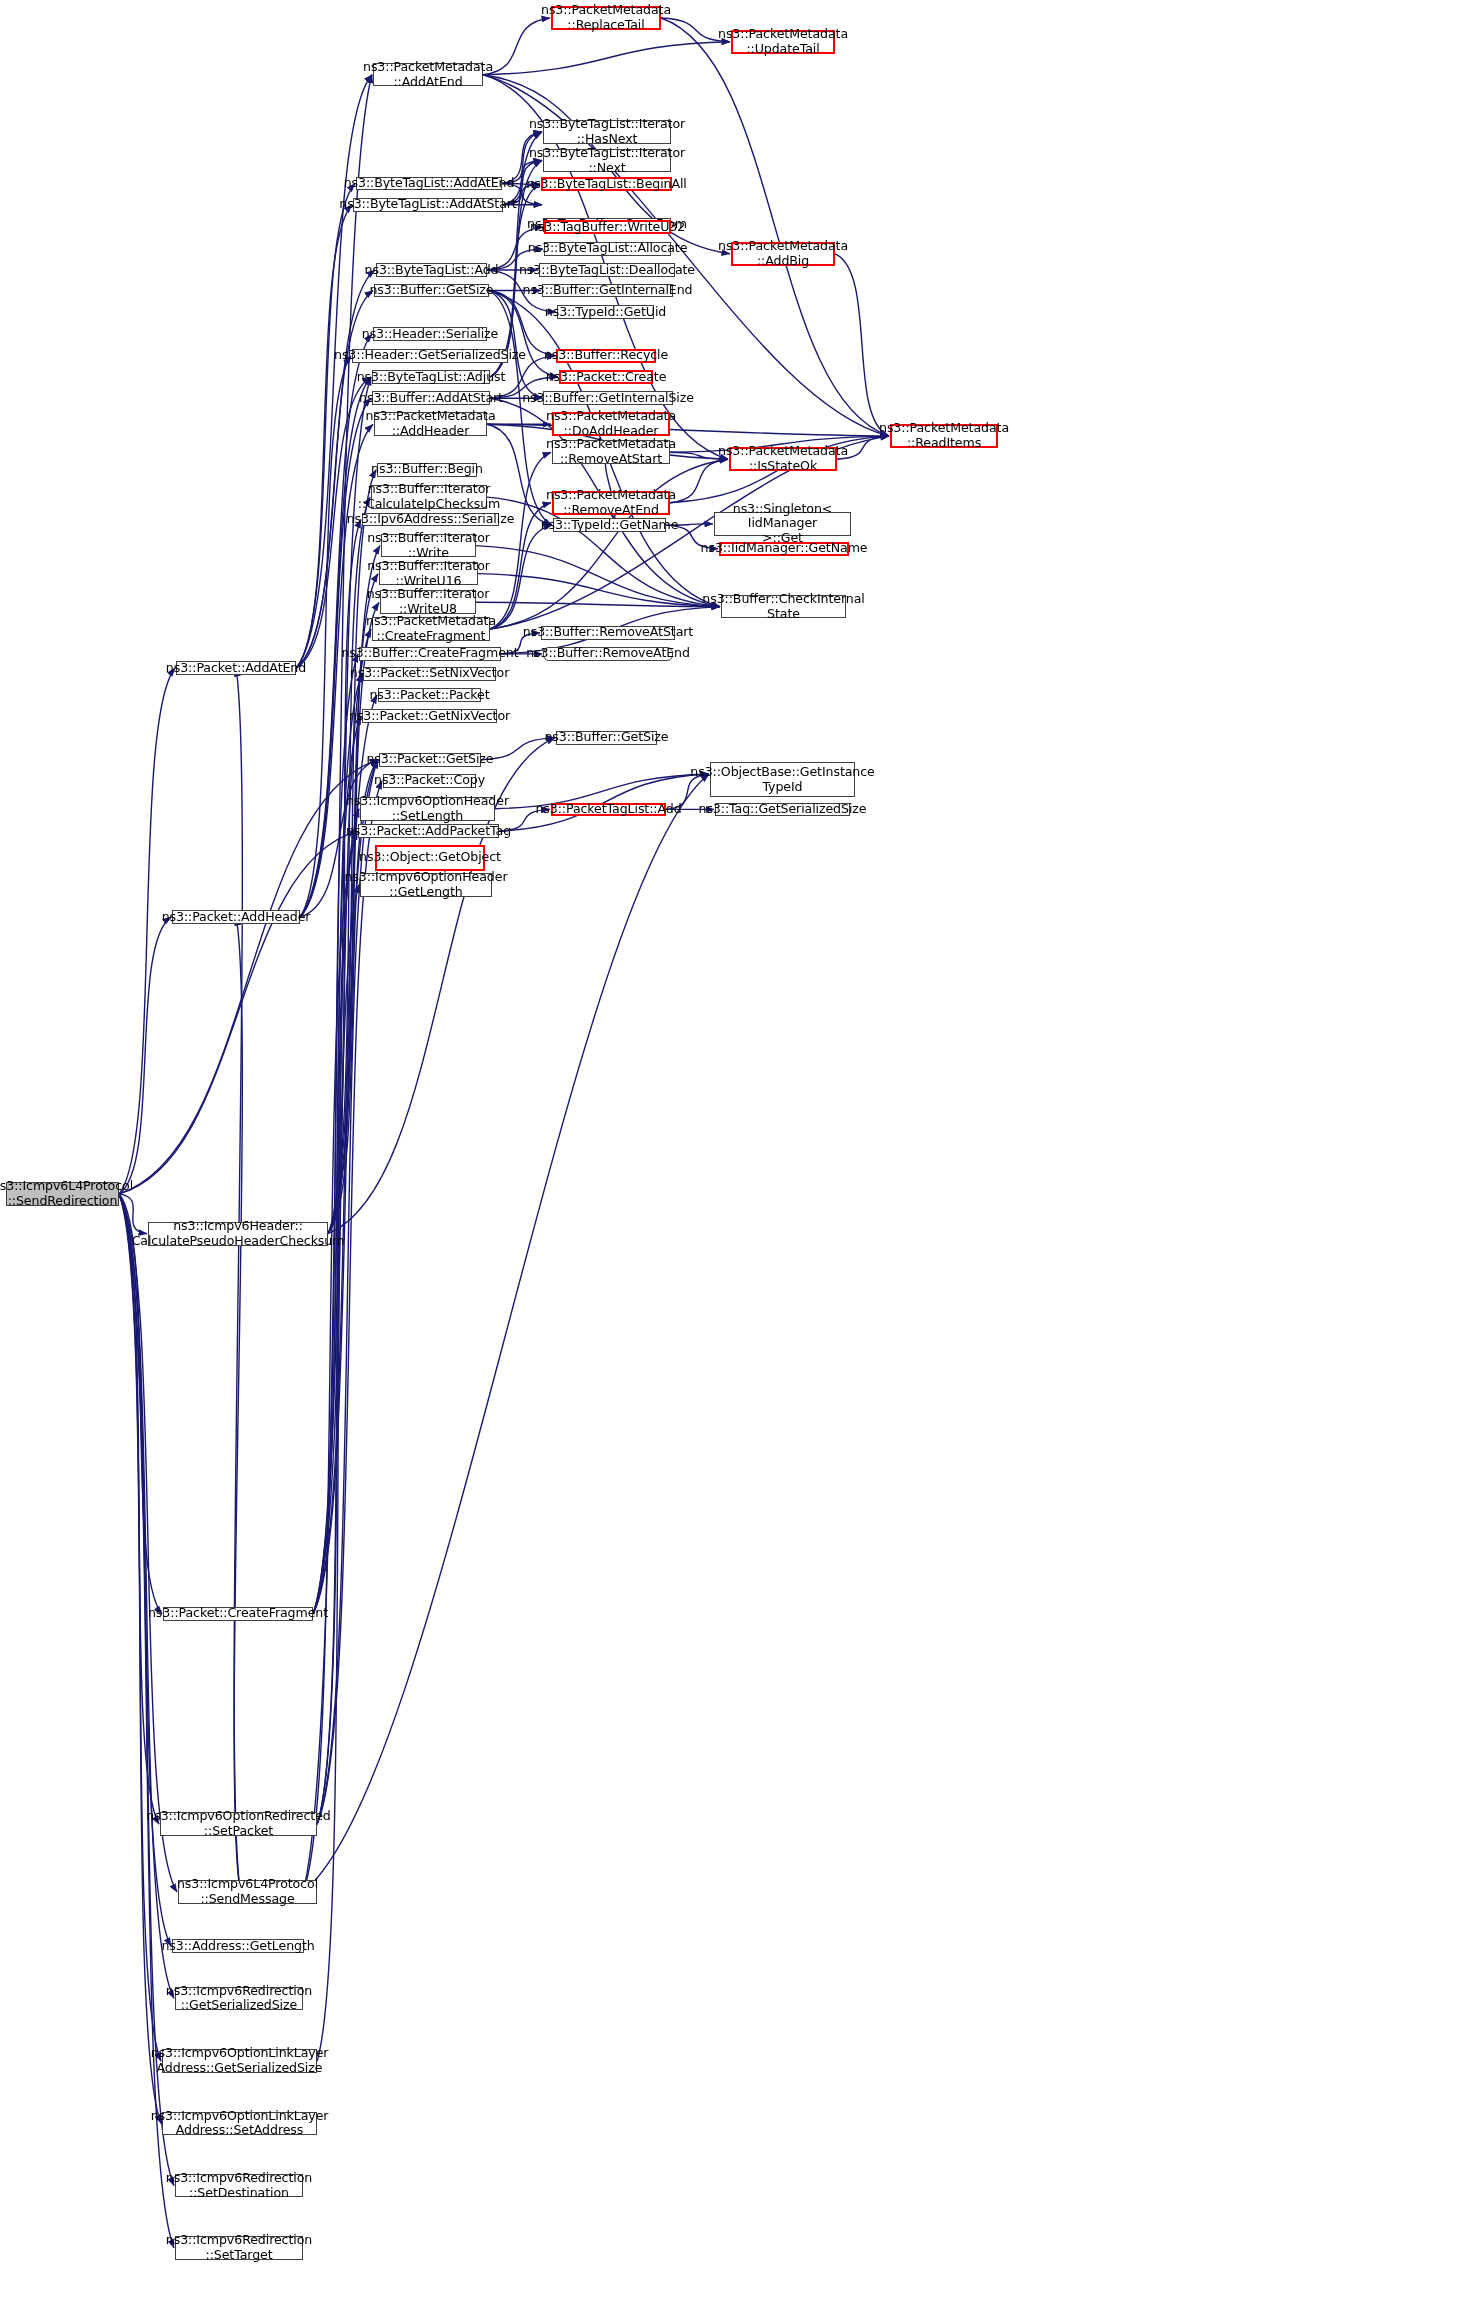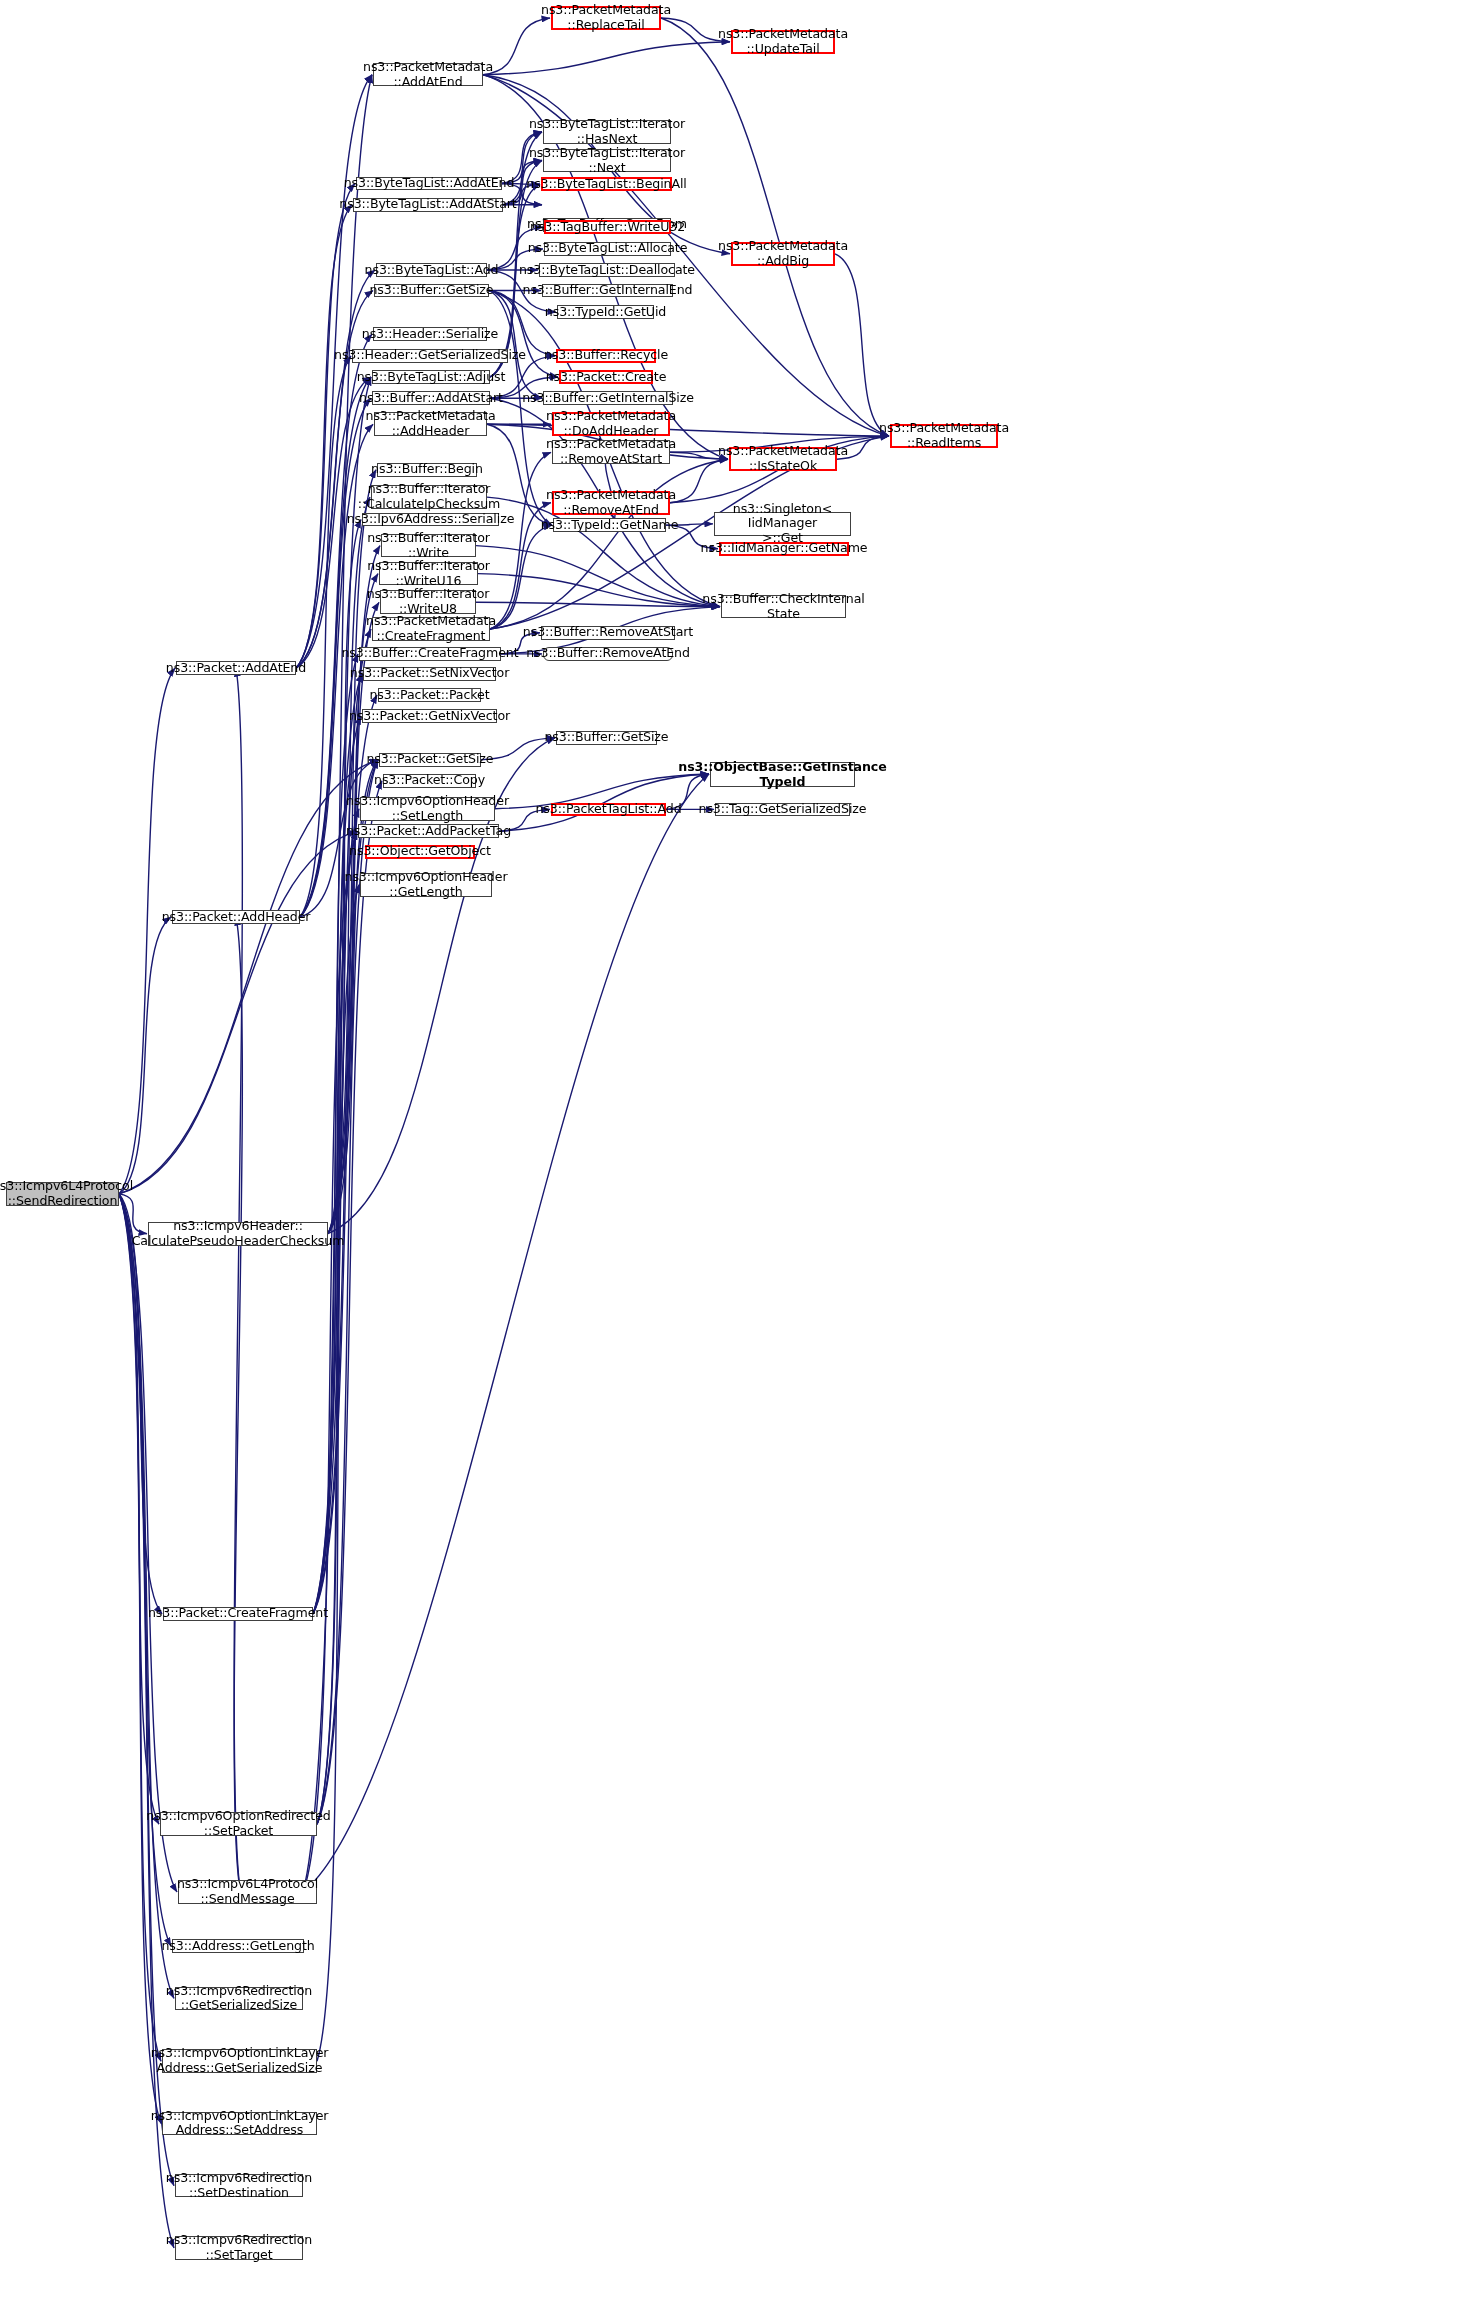"ns3::ObjectBase::GetInstance" div.node { font-weight: bold -> none; height: 25px -> 35px }
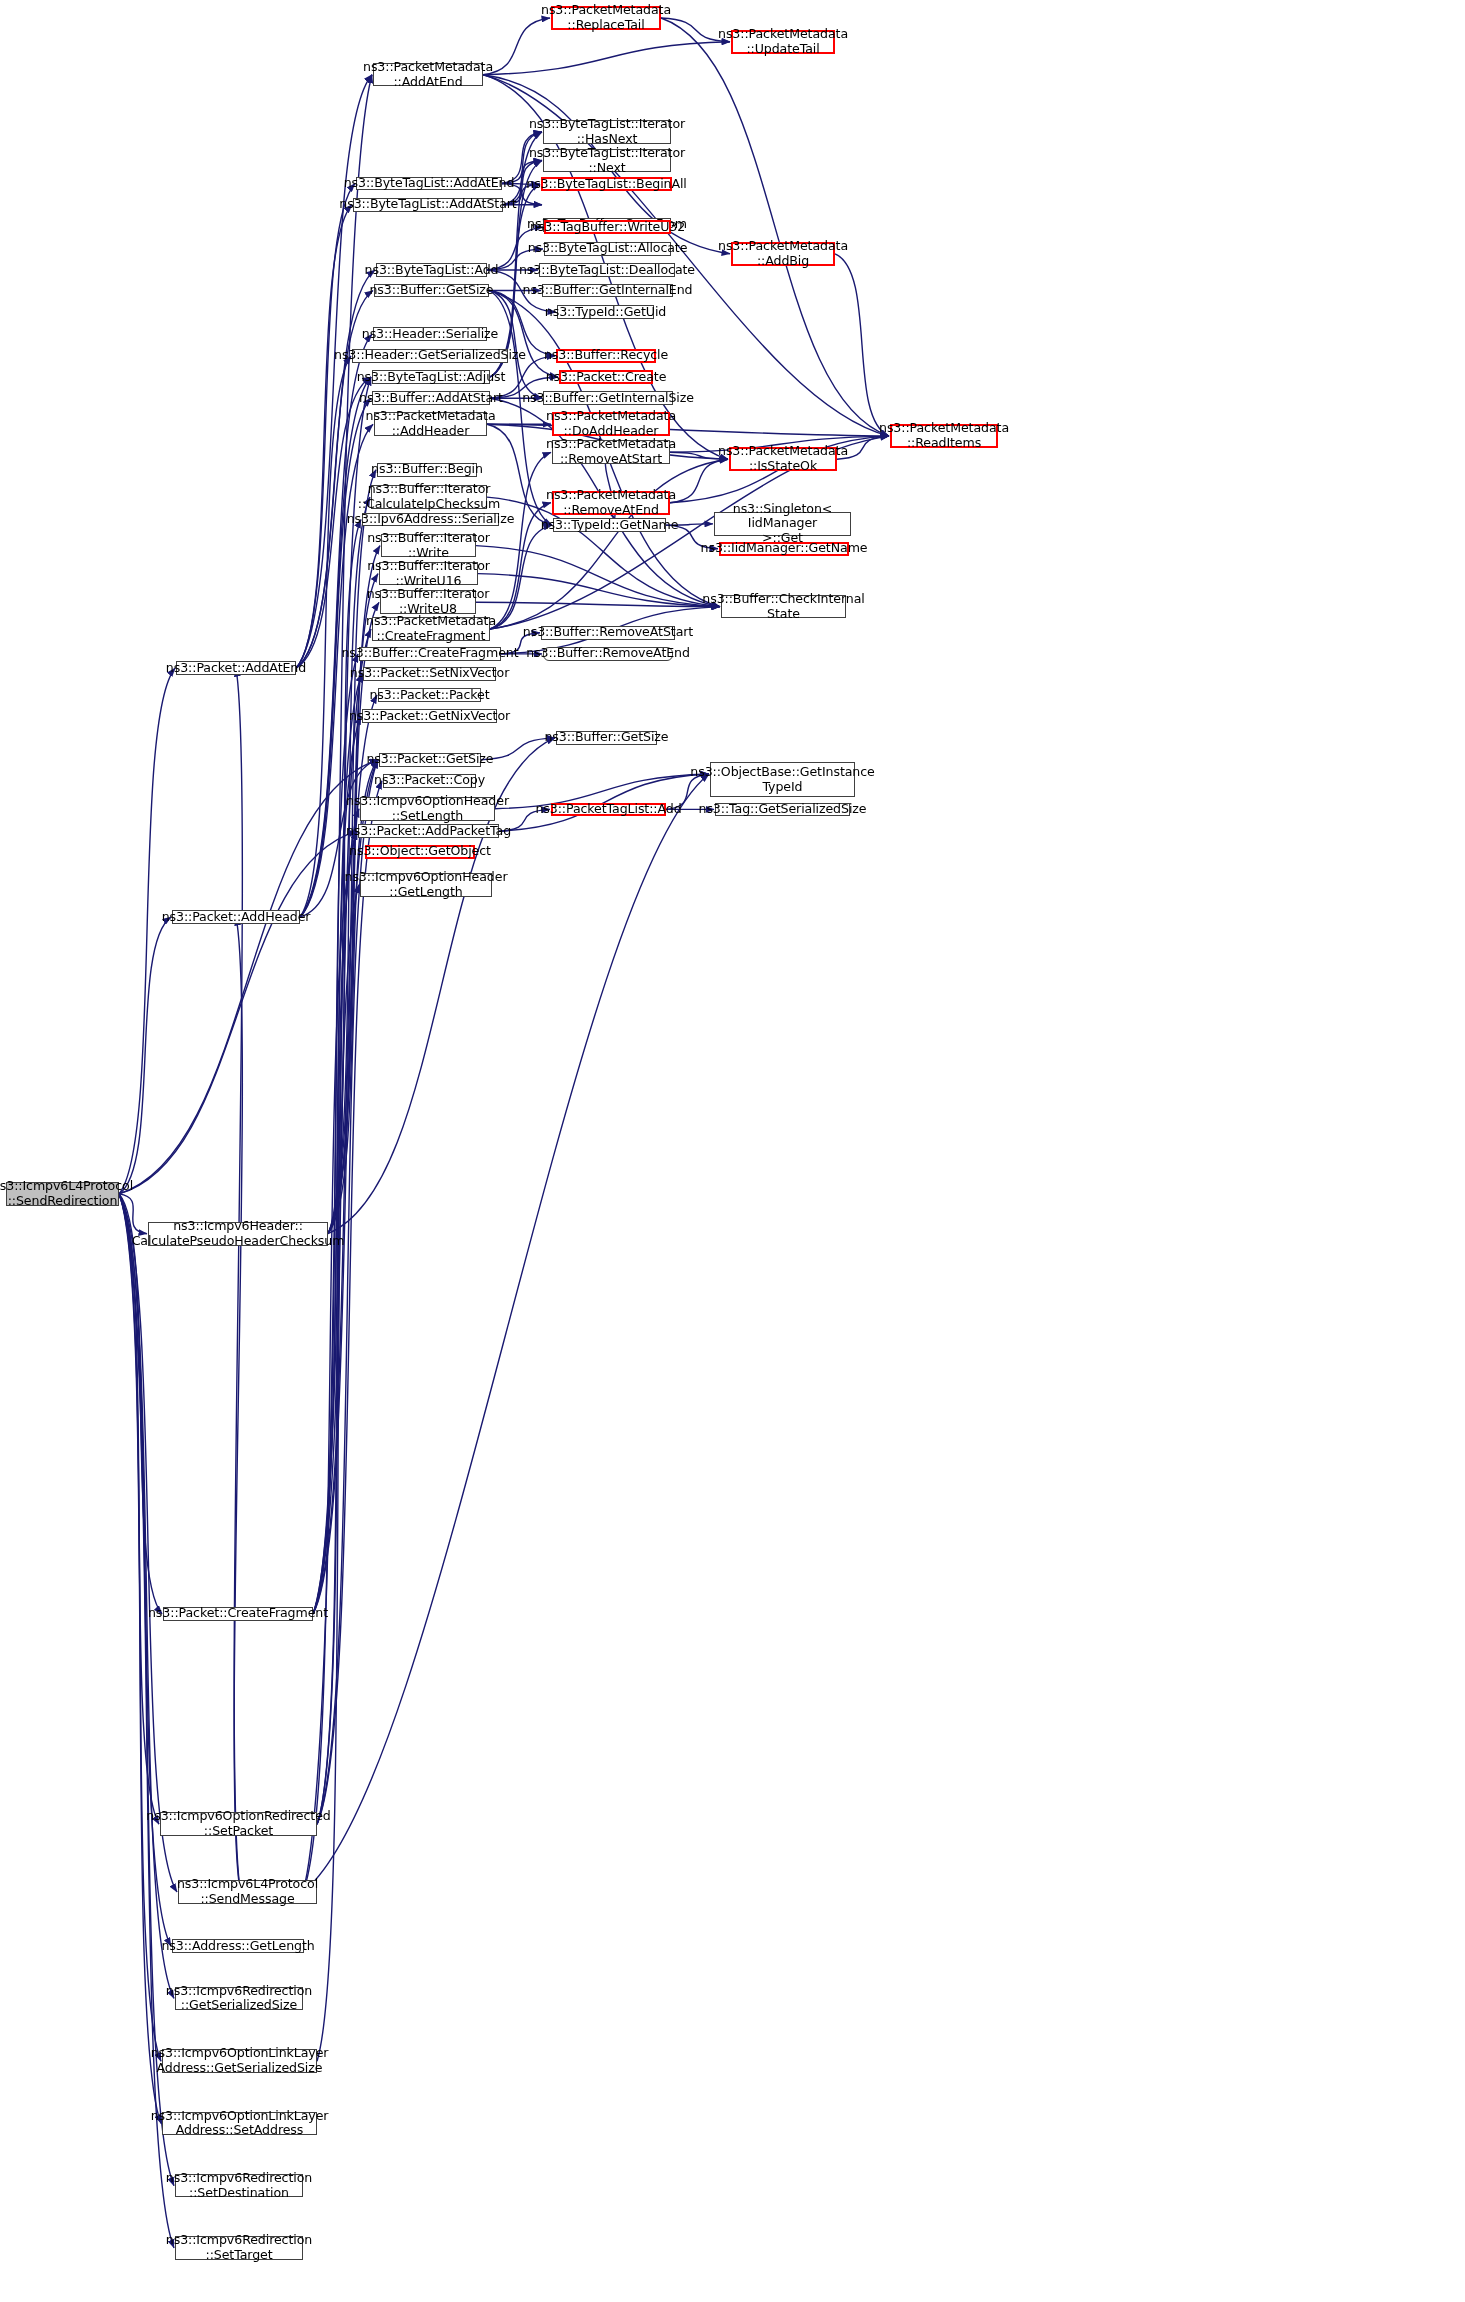"ns3::Object::GetObject" div.node { height: 14px -> 26px; left: 365px -> 375px }
